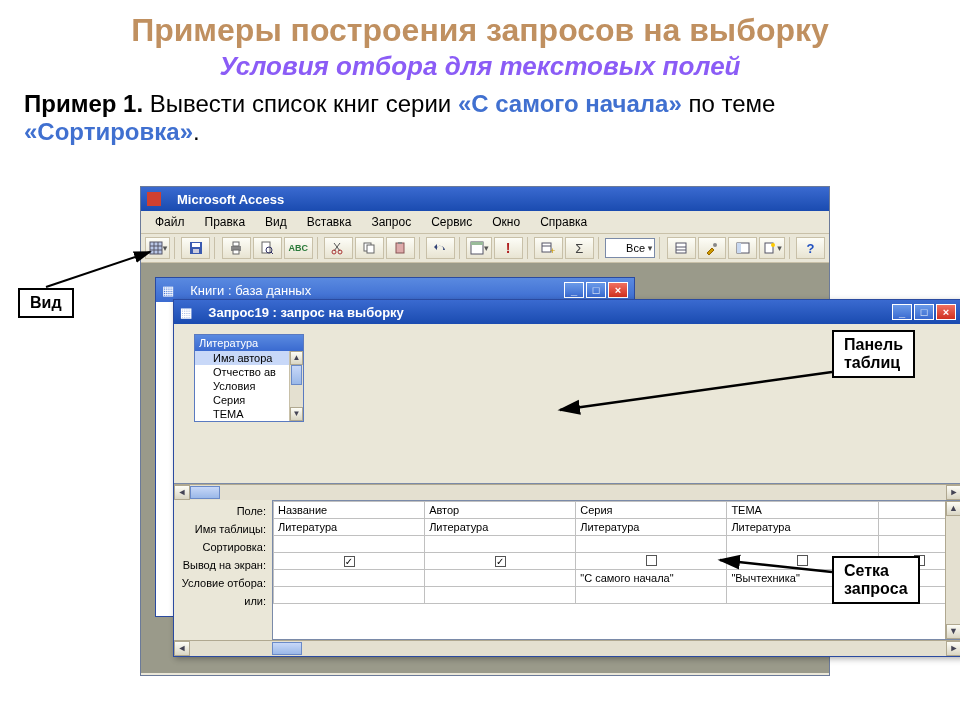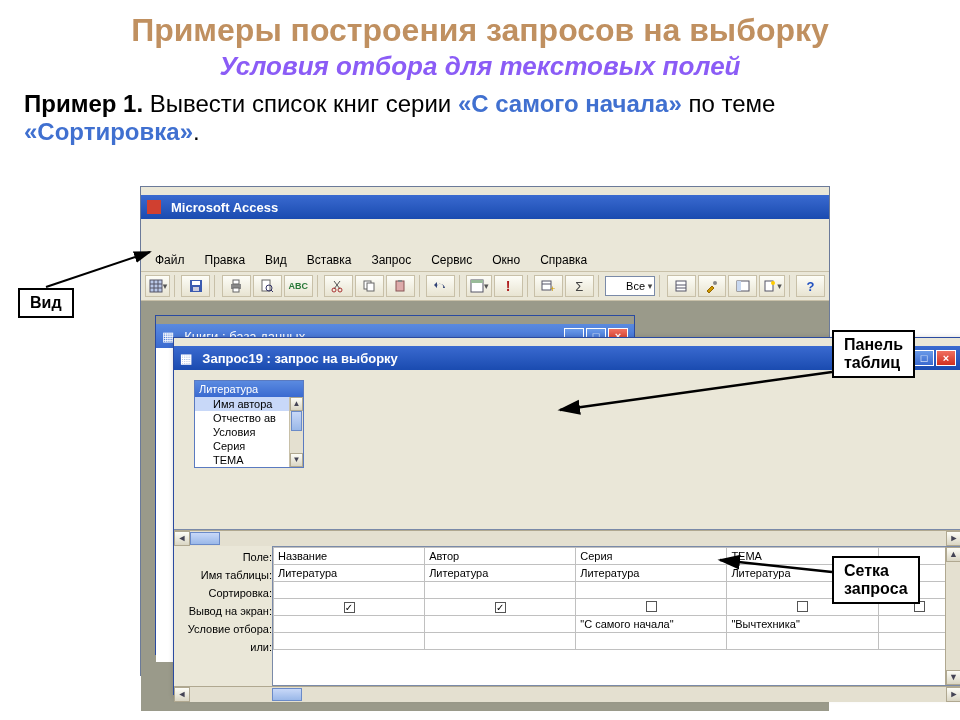"Microsoft Access" .titlebar { gap: 10px -> 16px; margin-top: 8px -> none }
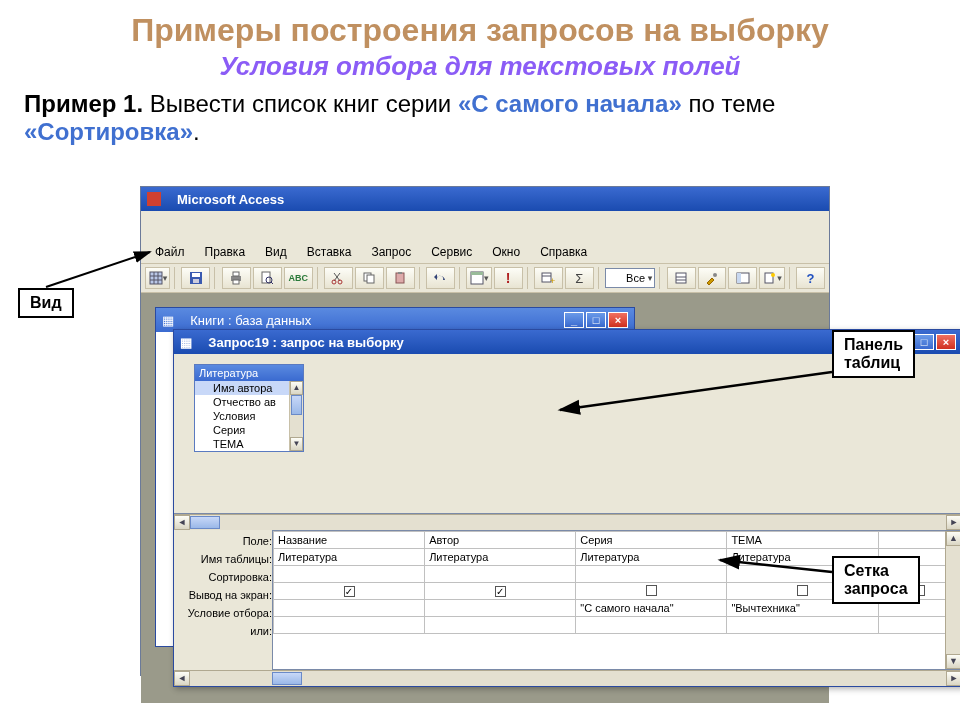"Файл" .menubar { margin-top: 30px -> none }
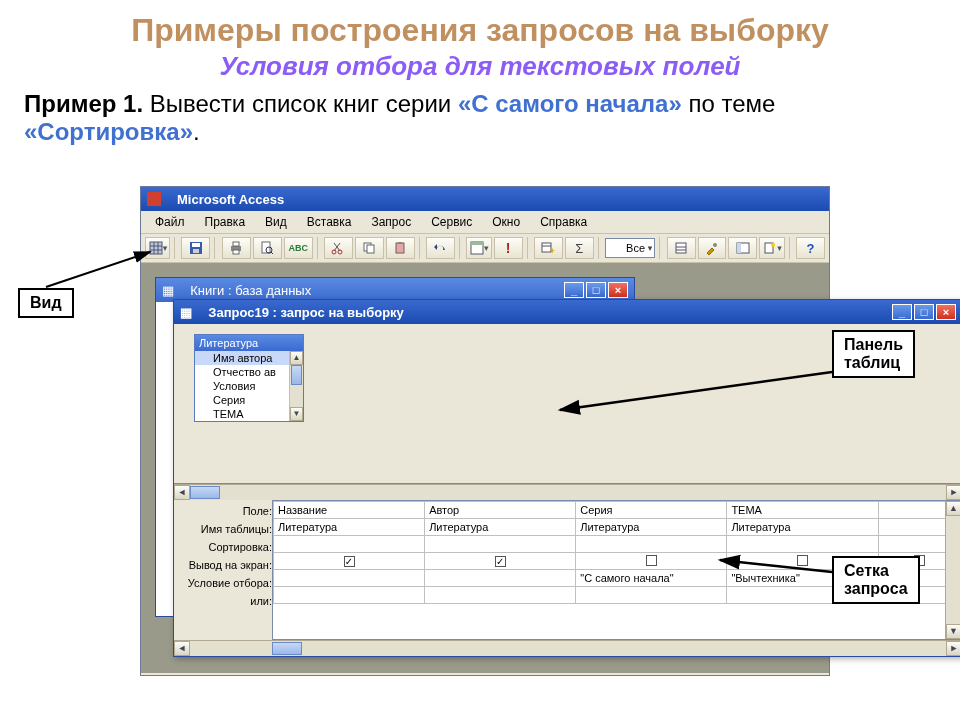"Поле:" .rowlabels div { padding-right: none -> 6px }
